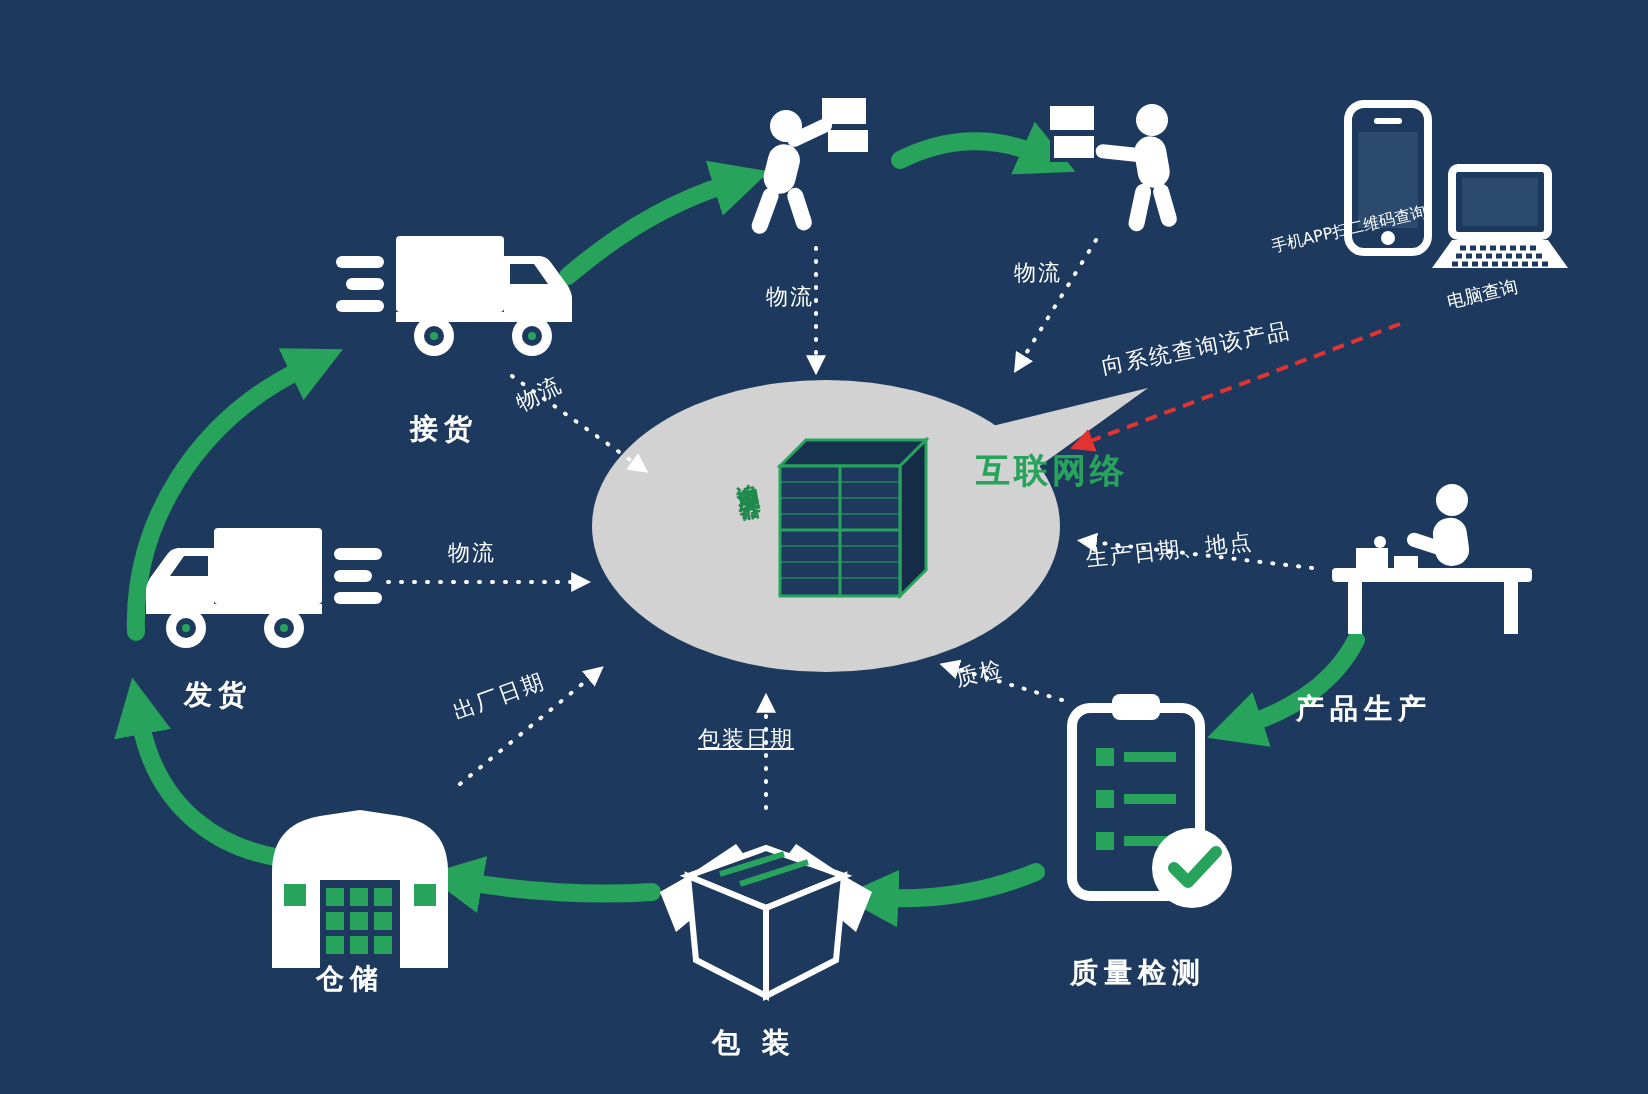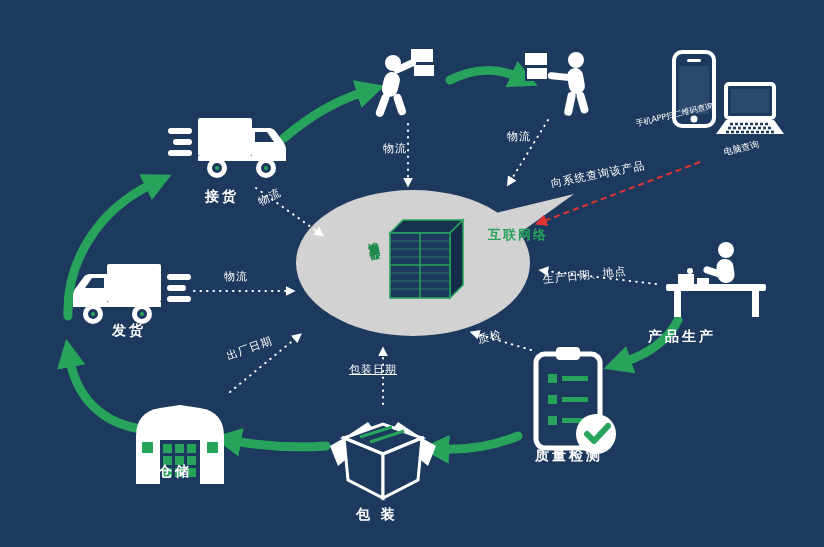"接货" .node-lbl { margin-top: none -> 19px }
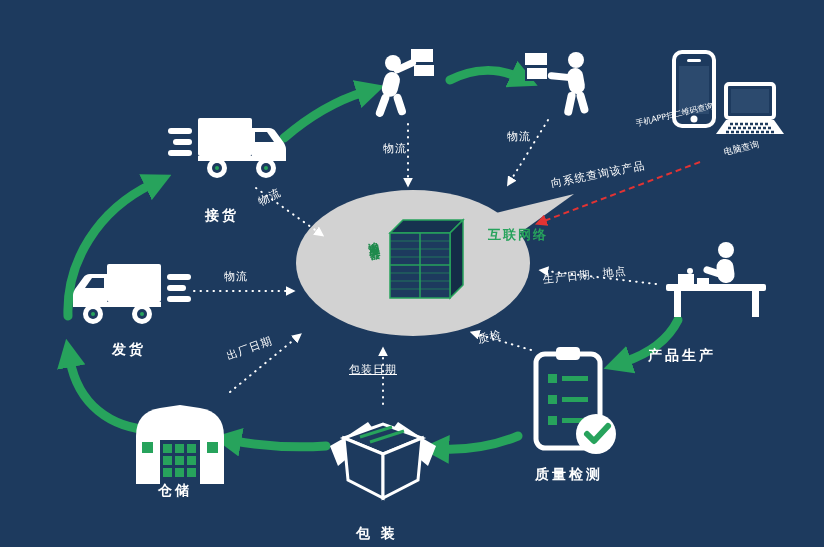"互联网络" .net-lbl { font-size: 13px -> 17px }
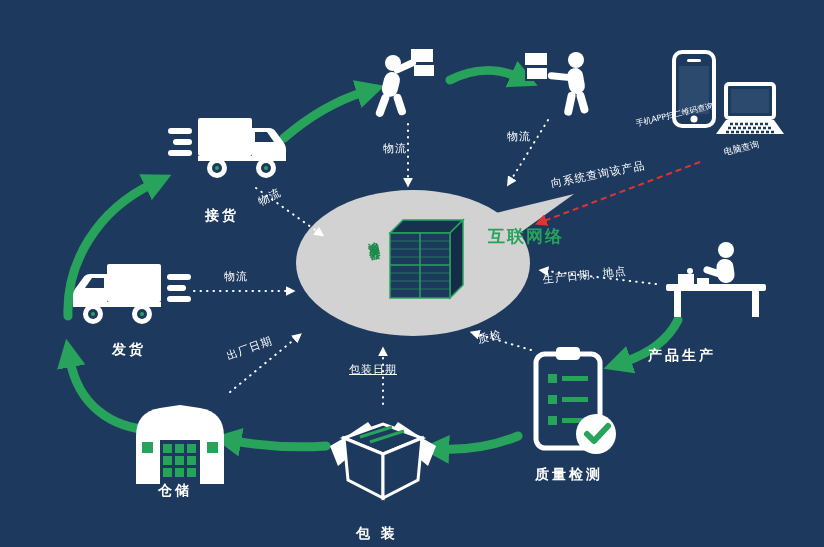"发货" div.lbl { font-family: none -> Liberation Serif, serif; left: 112px -> 92px }
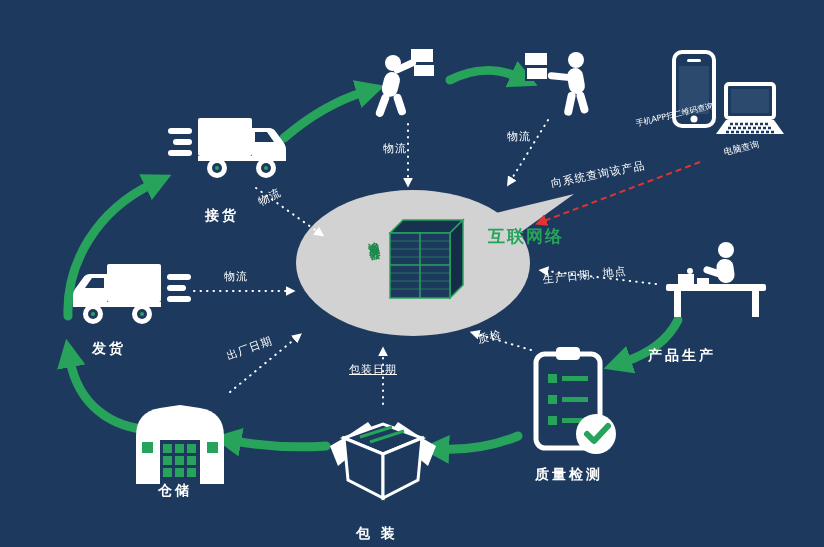"质量检测" div.lbl { top: 448px -> 461px }
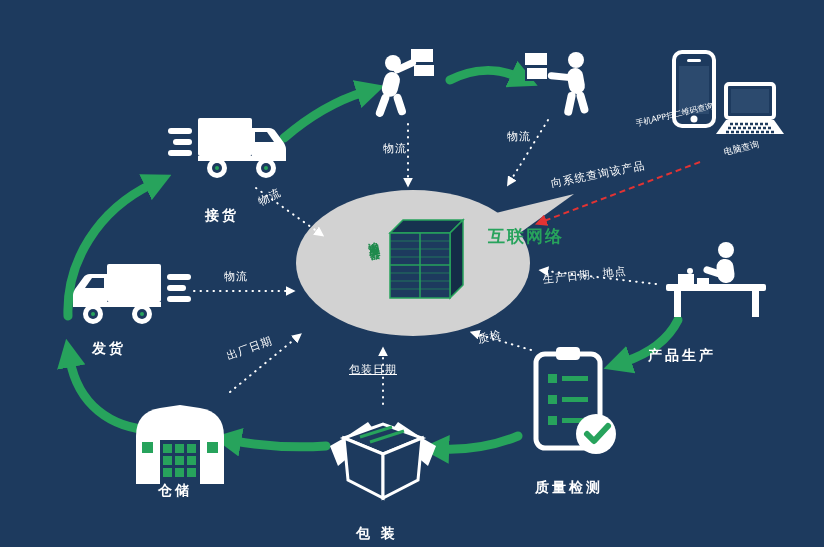"包 装" div.lbl { top: 507px -> 496px }
